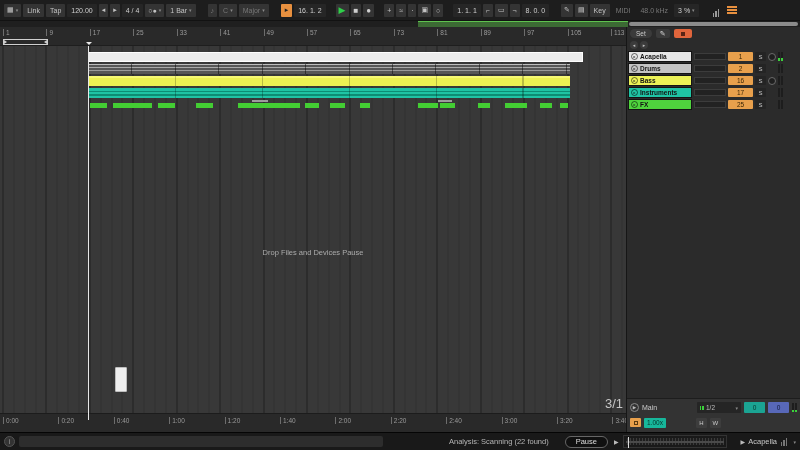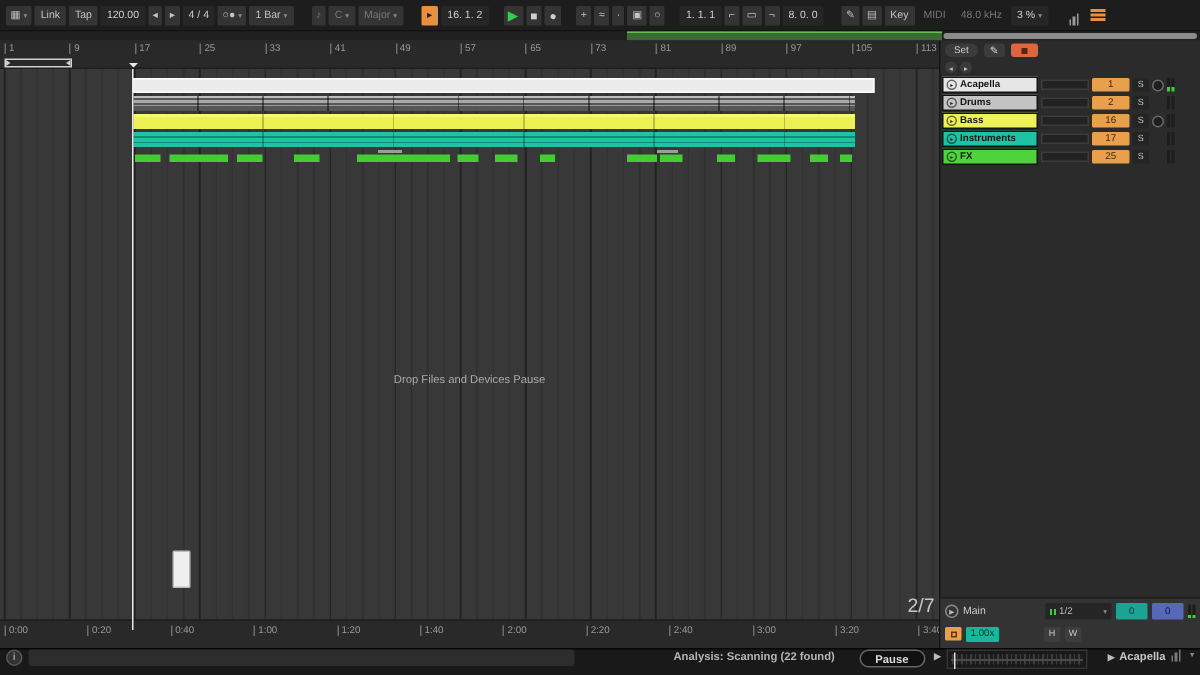"2/7" div.sig-display { text: 2/7 -> 3/1 }
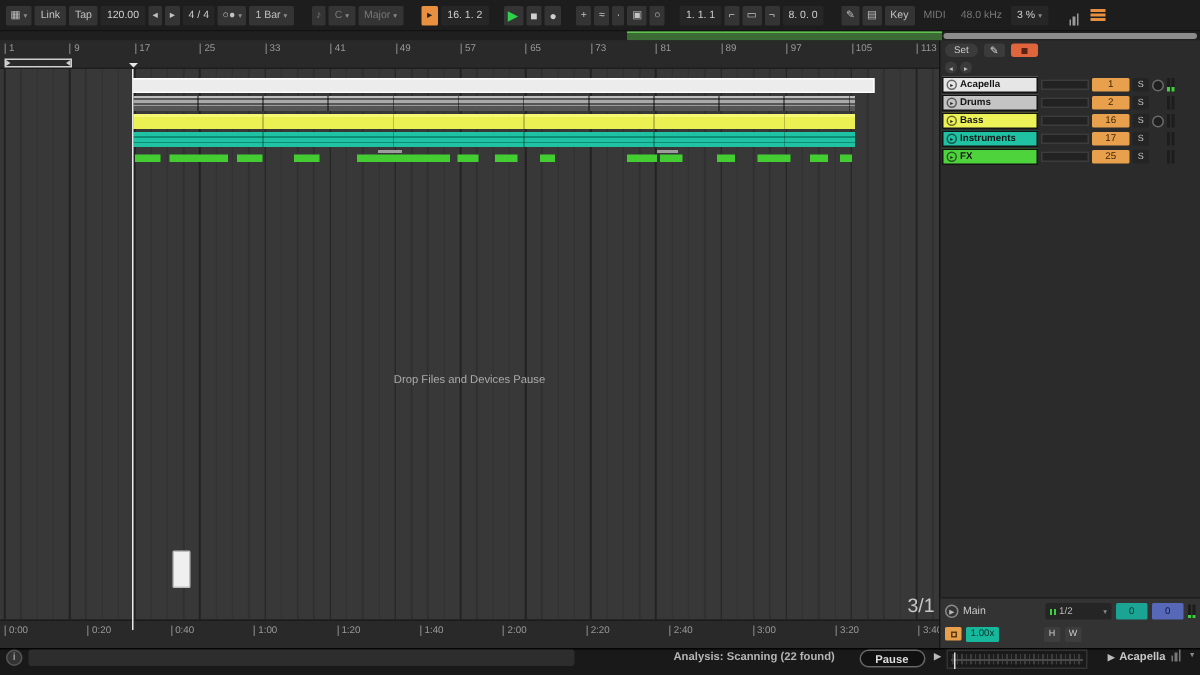"Analysis: Scanning (22 found)" .statusbar { align-items: flex-start -> center; font-weight: bold -> none }
